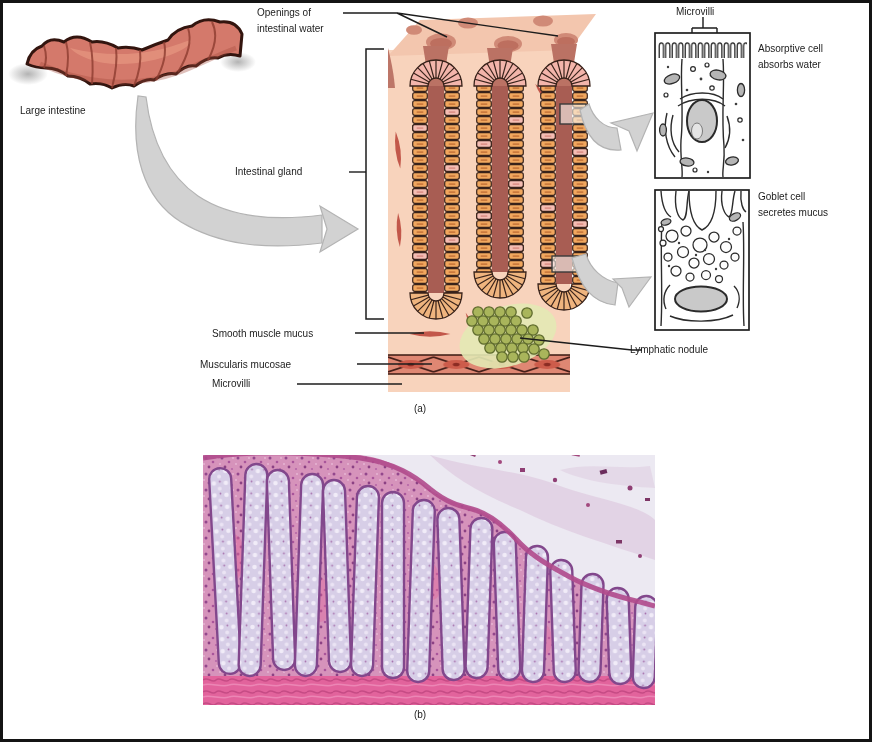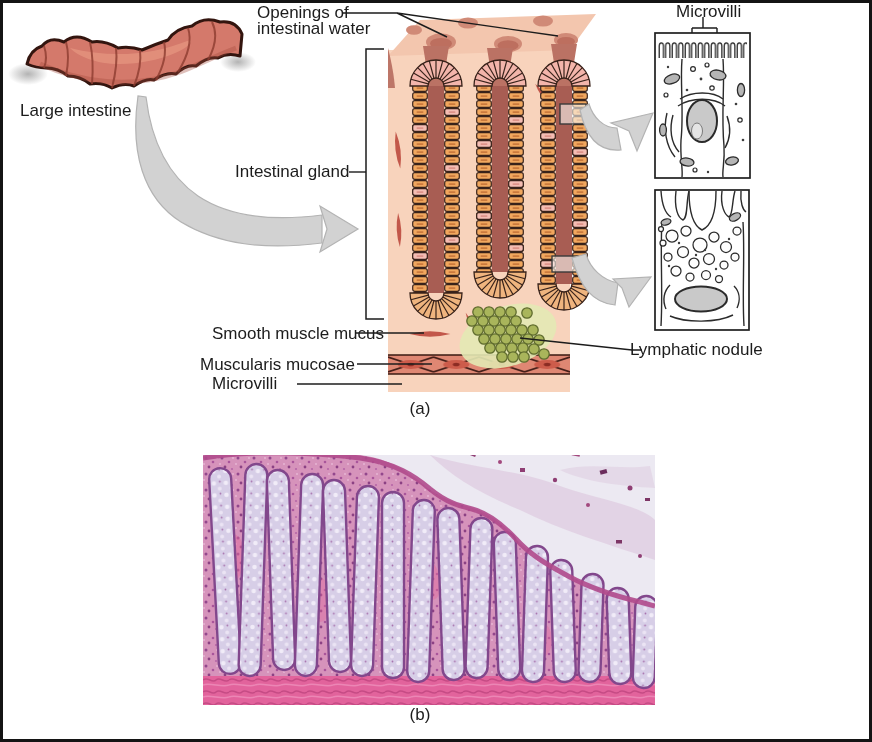"Openings of" .lbl { font-size: 17px -> 10px }
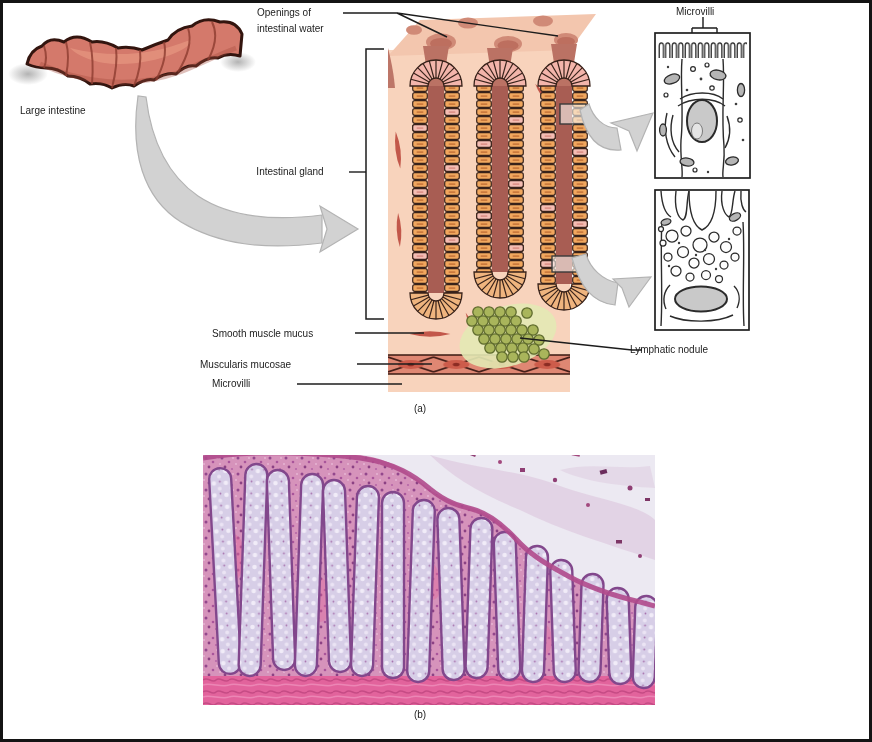"Absorptive cell" div.lbl { html: none -> <div> <div>Absorptive cell</div> <div>absorbs water</div> </div> }
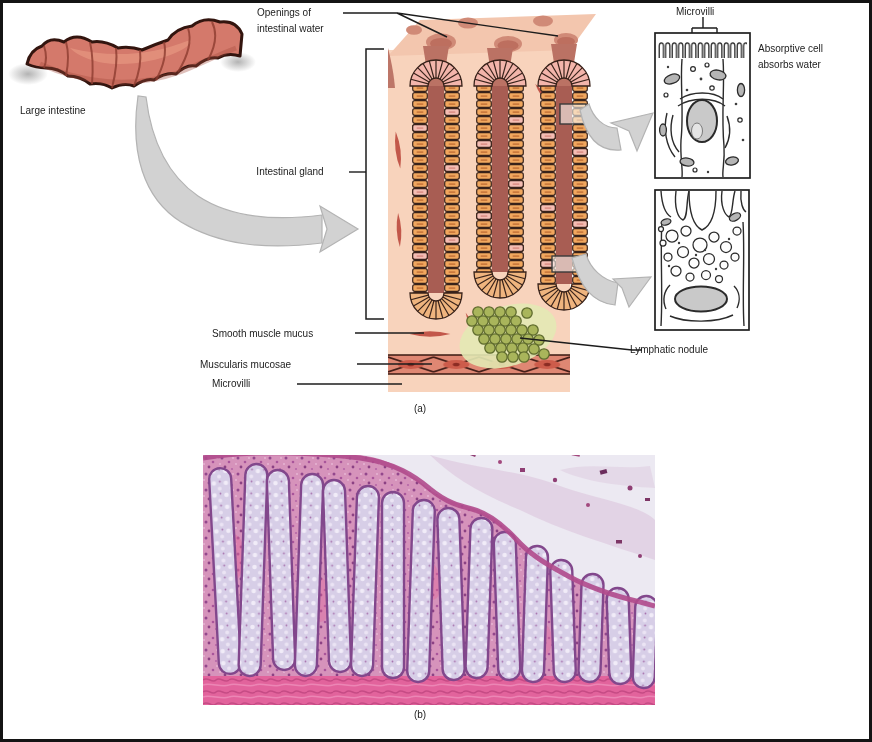"Intestinal gland" .lbl.right { text-align: center -> left }
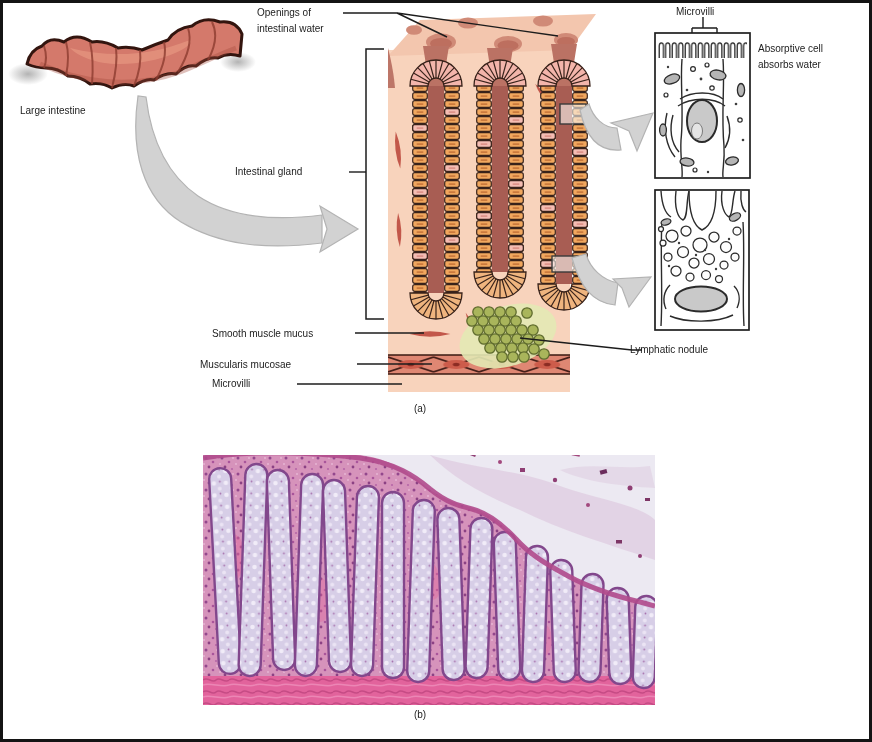"Goblet cell" div.lbl { html: none -> <div> <div>Goblet cell</div> <div>secretes mucus</div> </div> }
